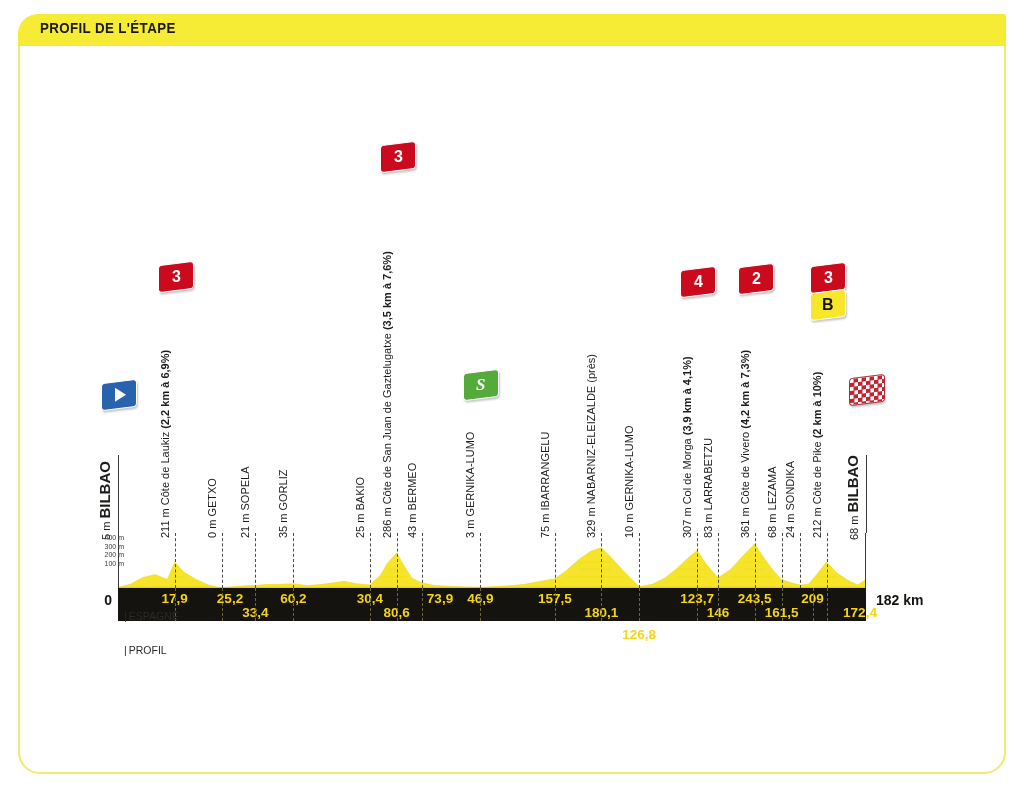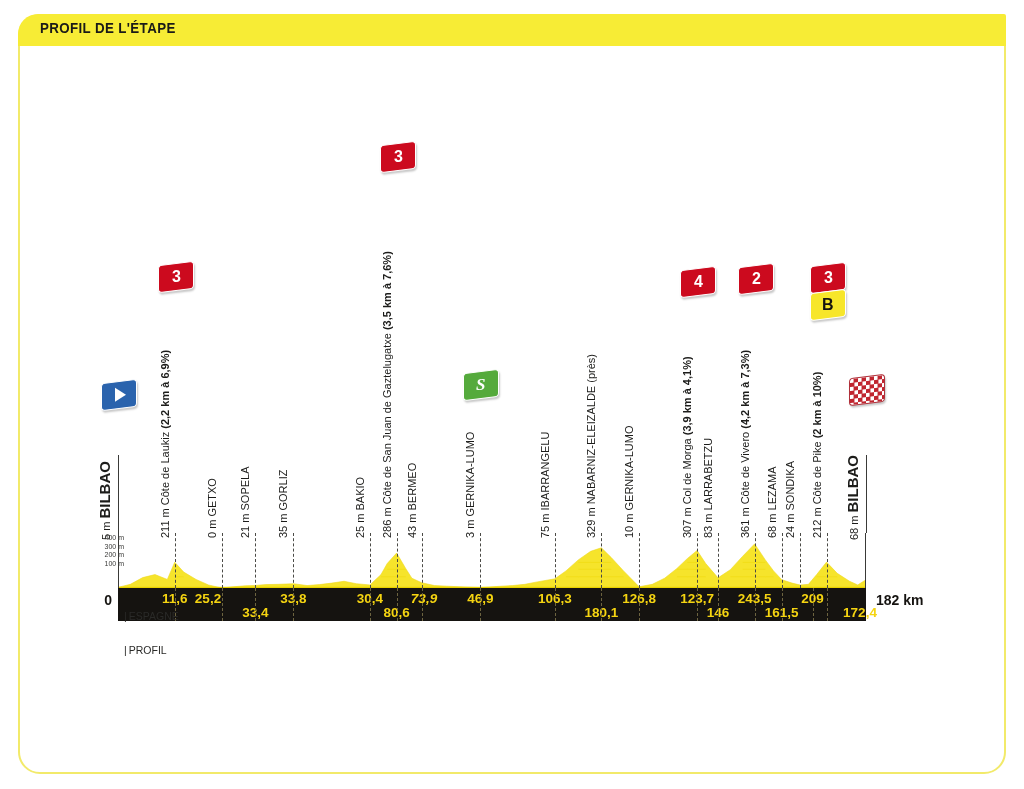"11,6" div.dist-val { text: 11,6 -> 17,9 }
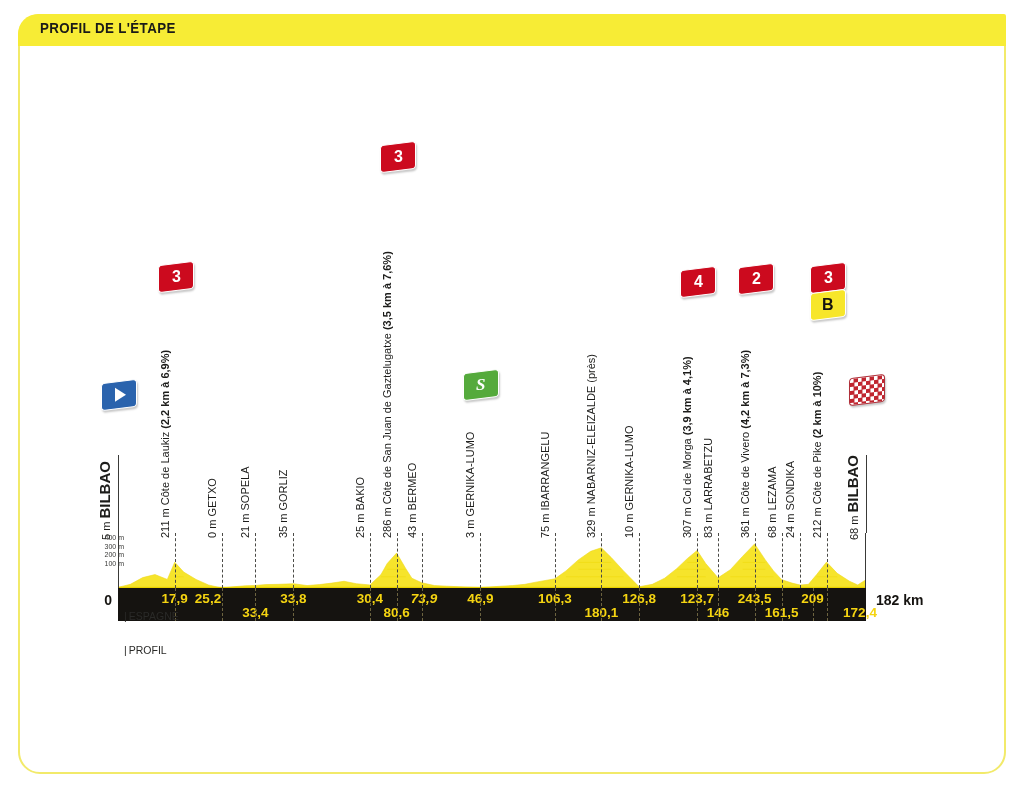"25,2" div.dist-val { left: 208px -> 230px }
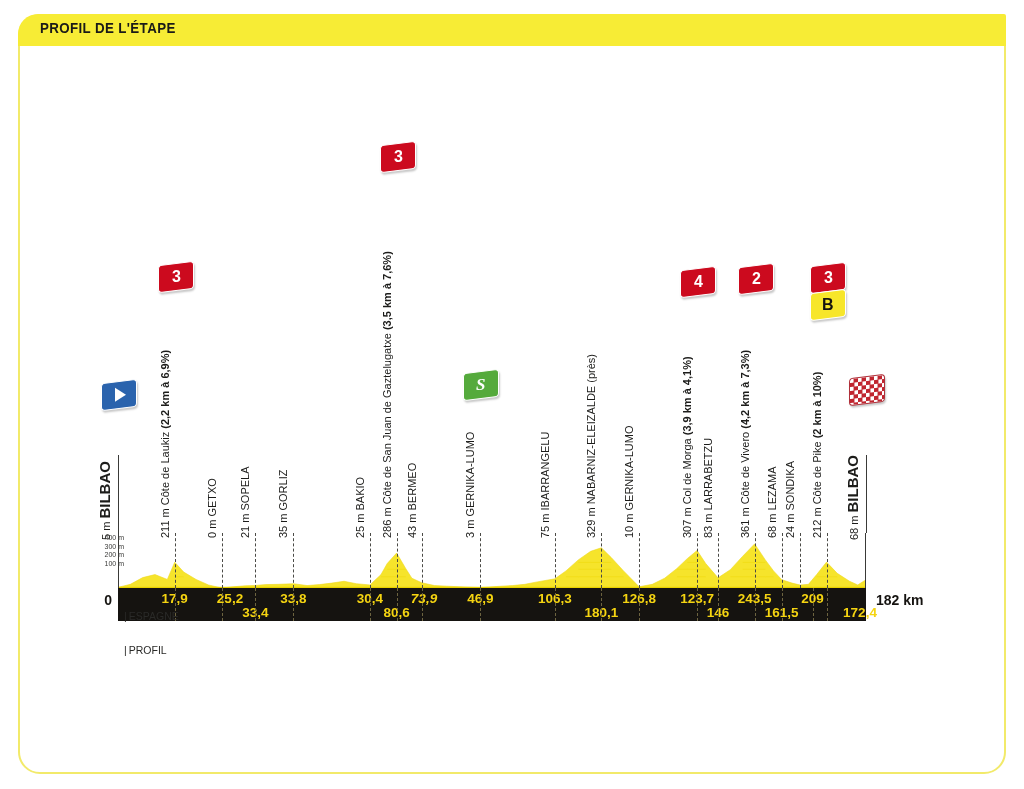"33,8" div.dist-val { text: 33,8 -> 60,2 }
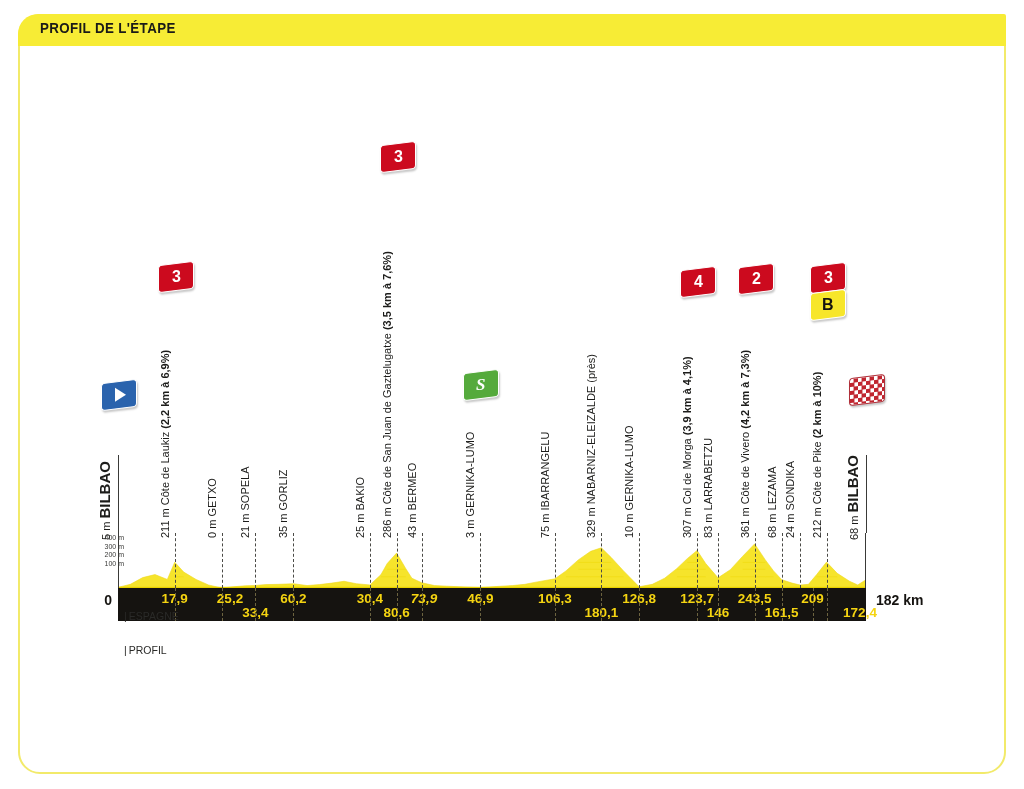"73,9" div.dist-val { font-style: italic -> none; left: 424px -> 440px }
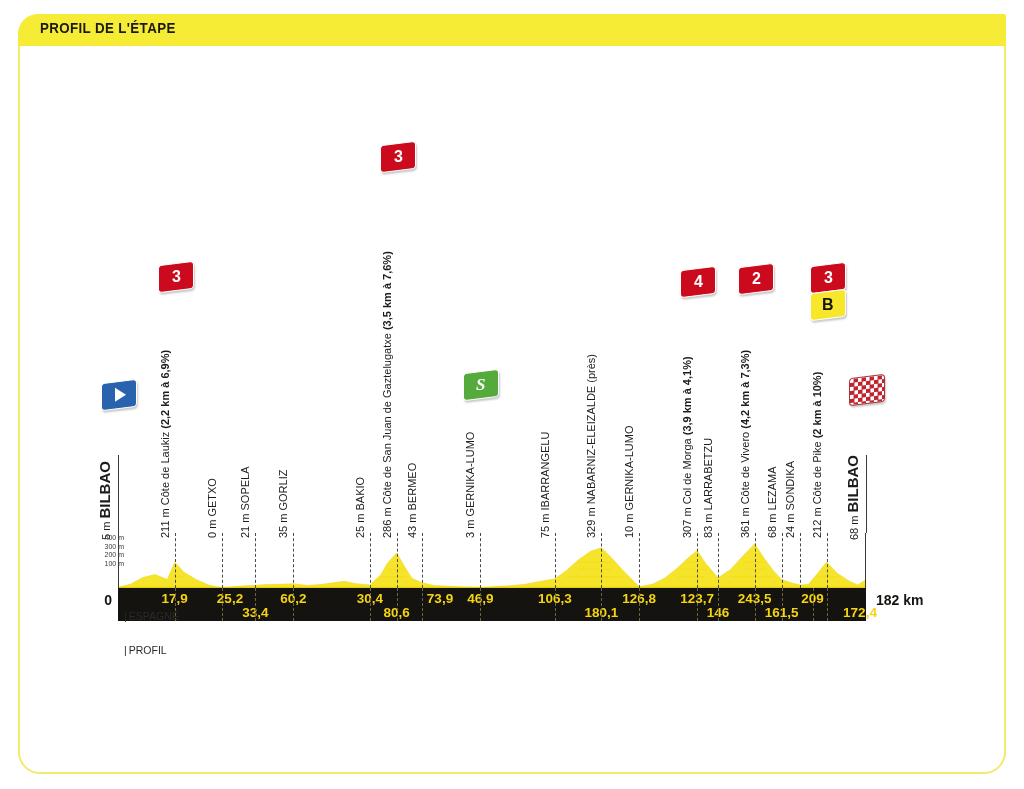"106,3" div.dist-val { text: 106,3 -> 157,5 }
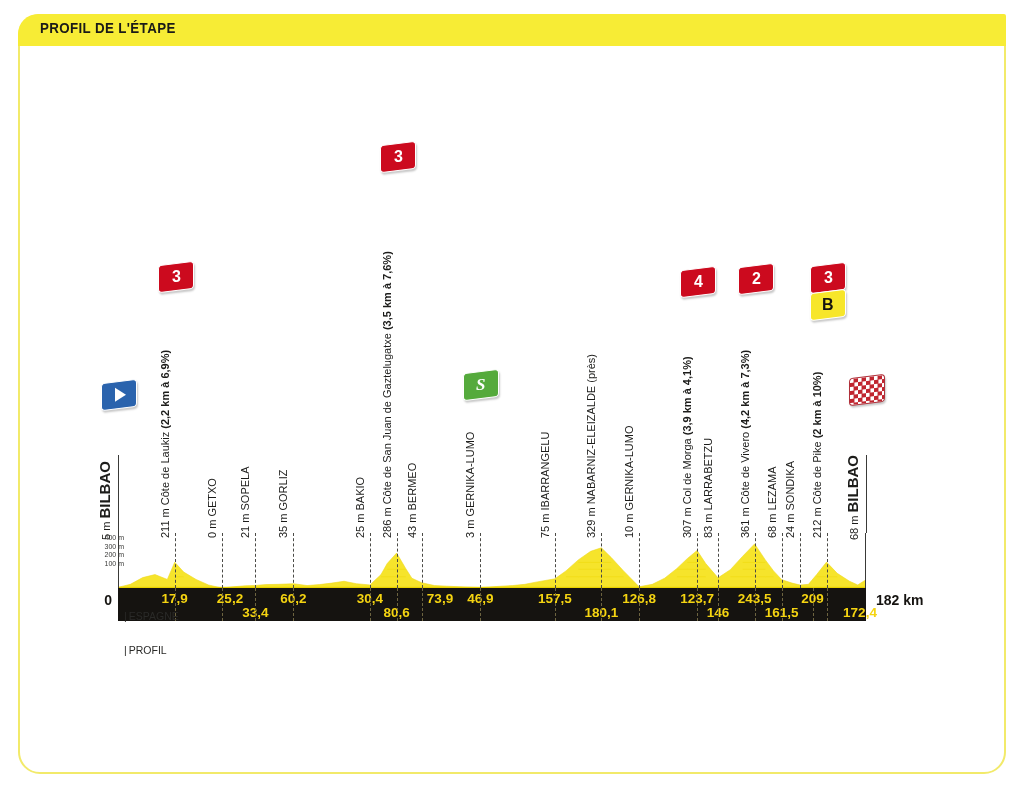"126,8" div.dist-val { margin-top: none -> 36px }
